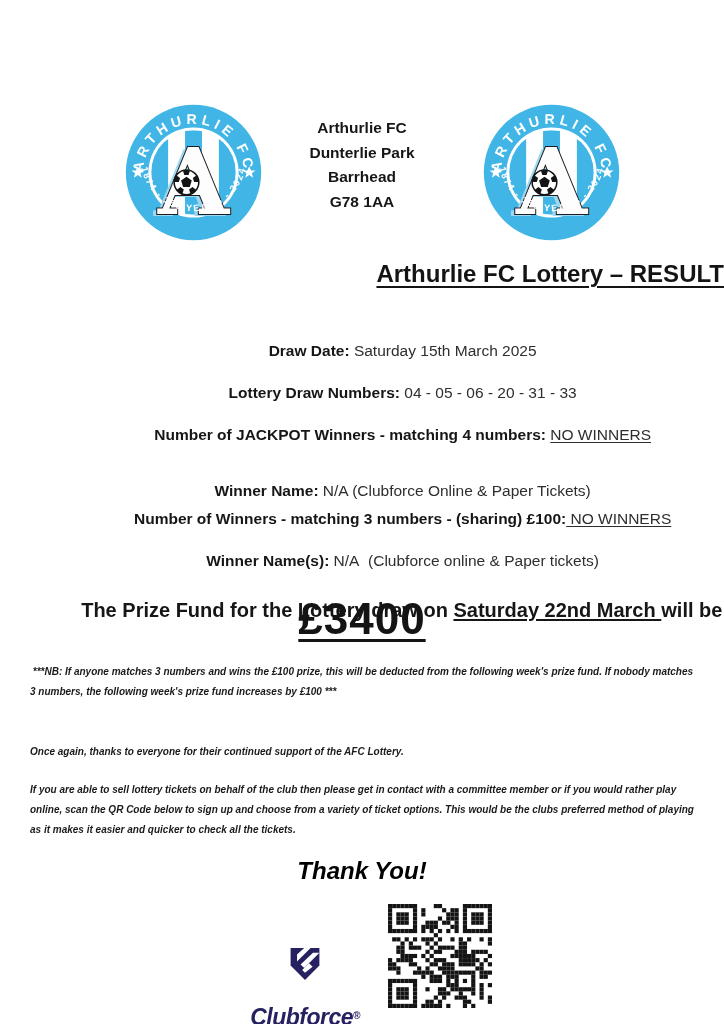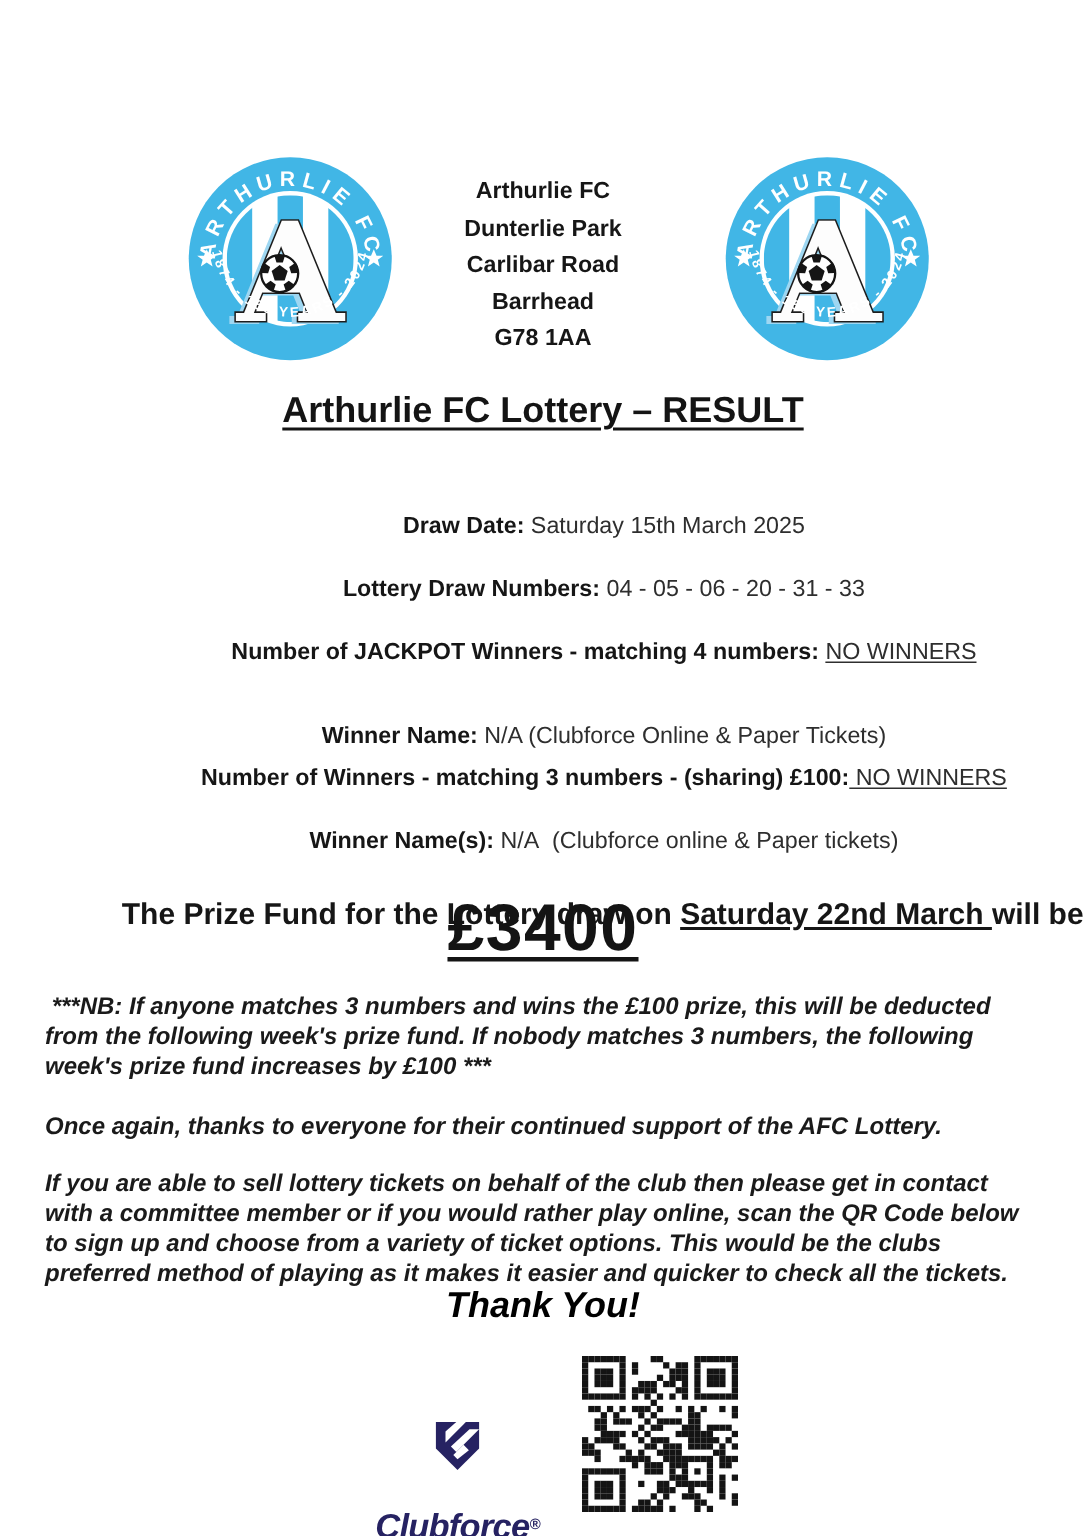"Carlibar Road" div { html: <div>Carlibar Road</div> -> none }
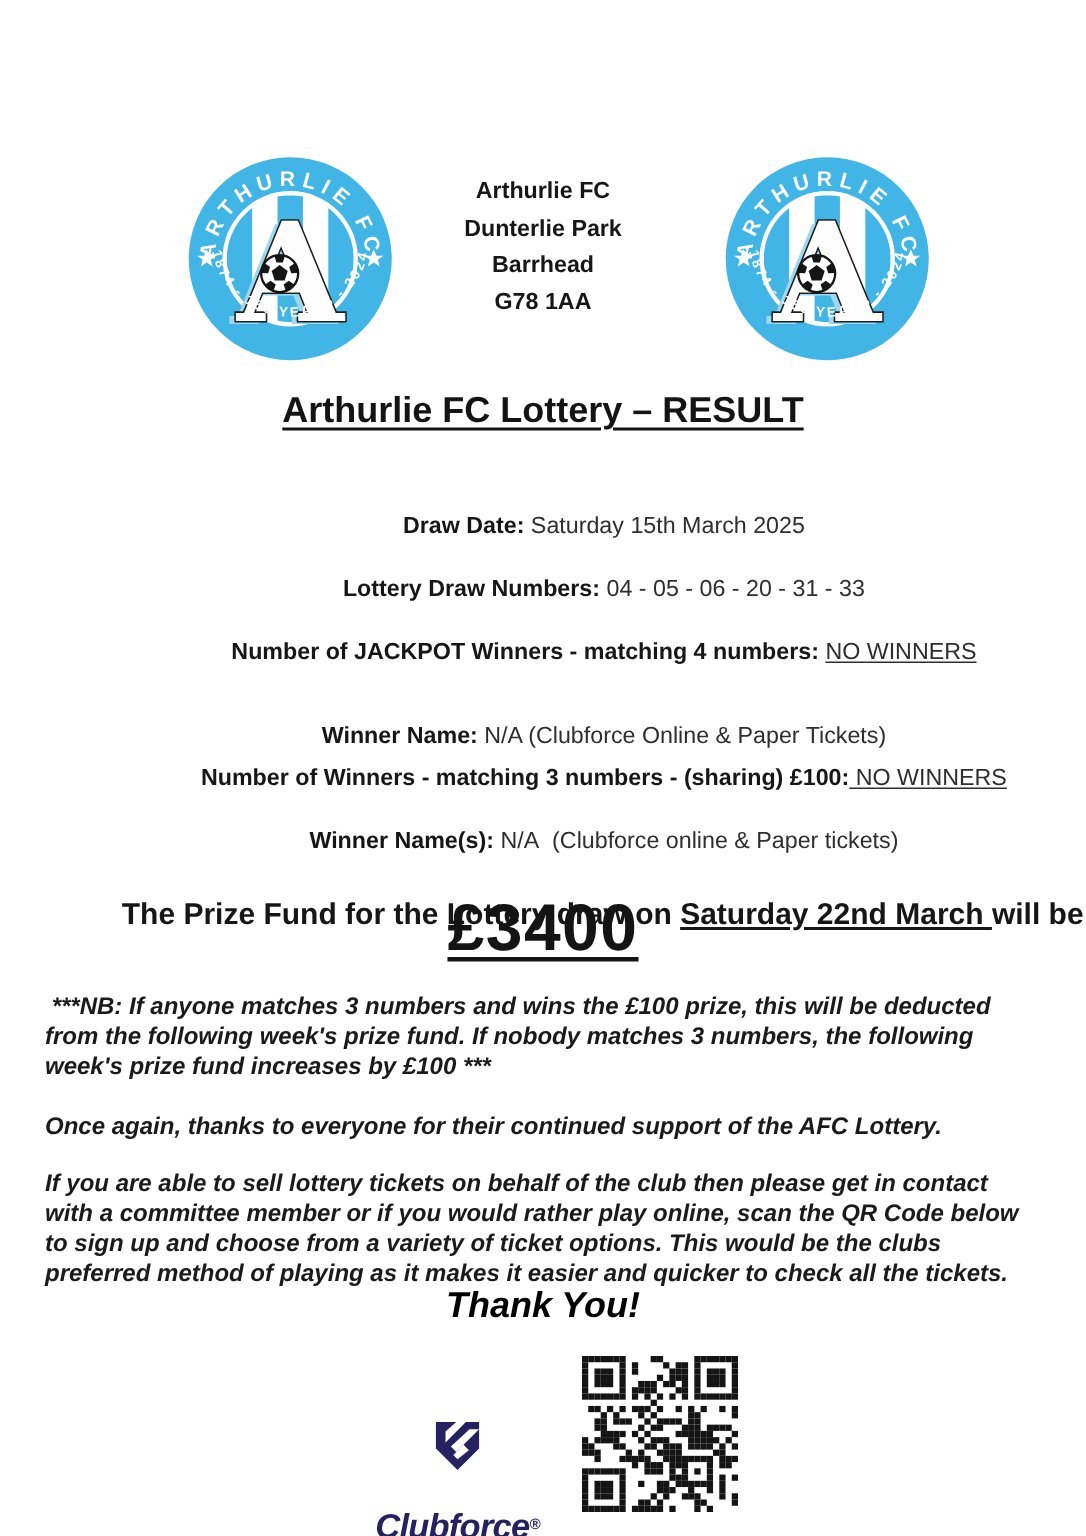"Arthurlie FC Lottery – RESULT" .title { text-align: center -> right }
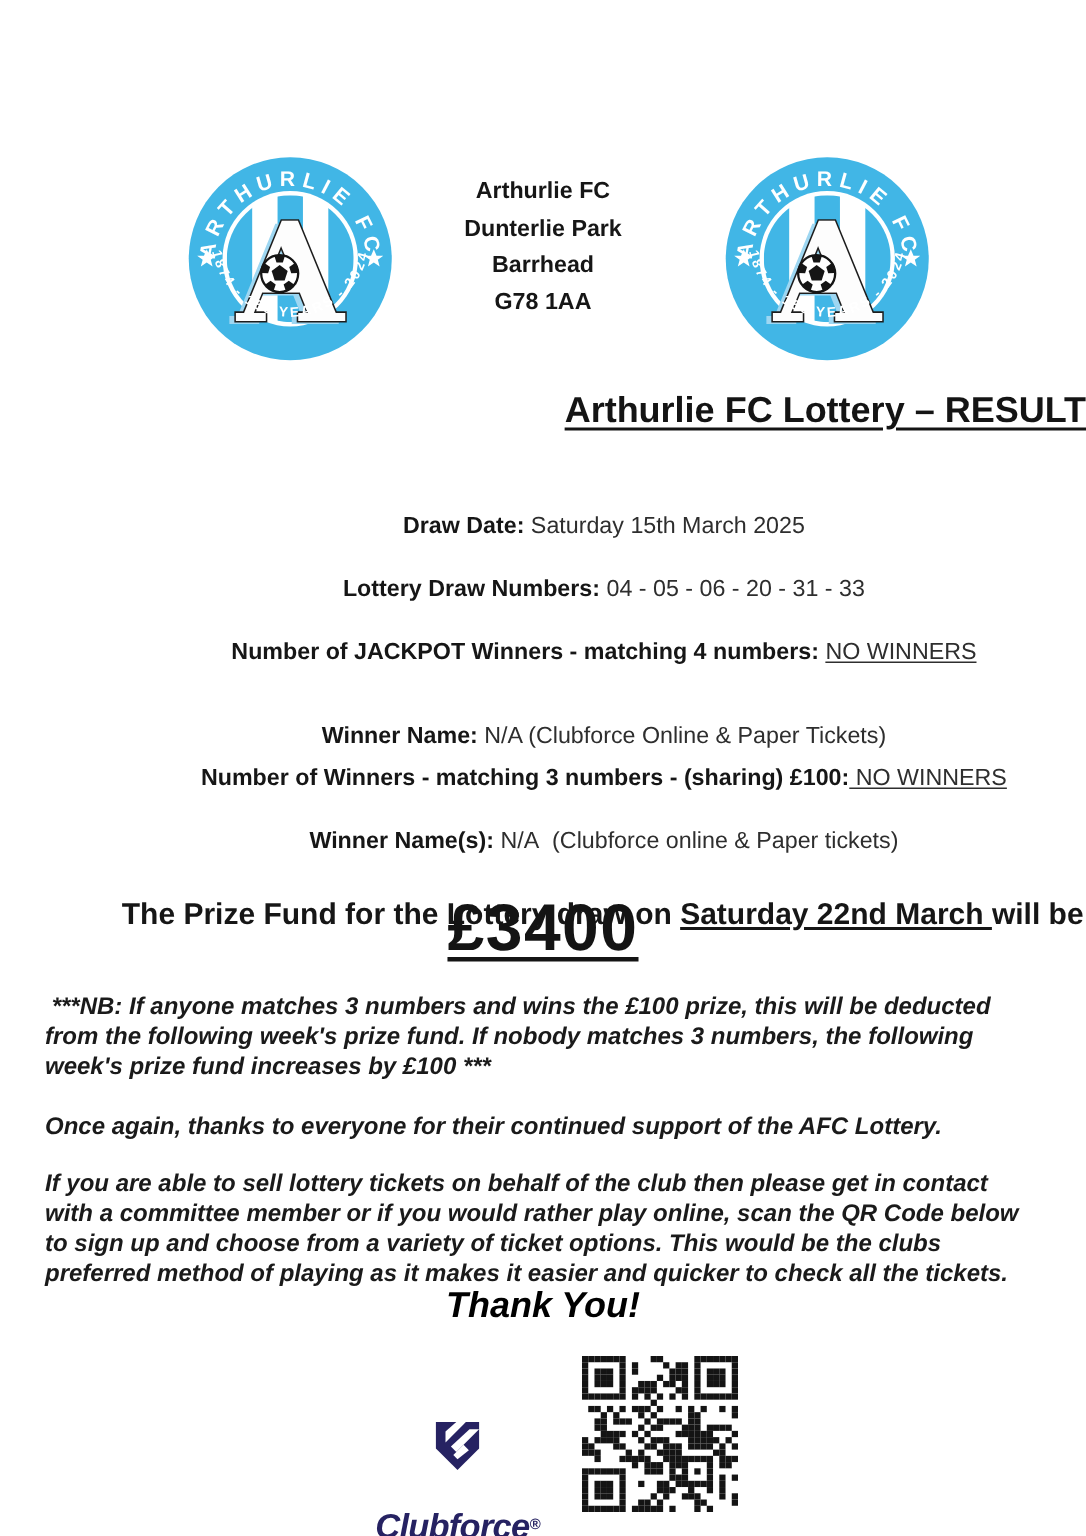"***NB: If anyone matches 3" .para { font-size: 16px -> 10px }
